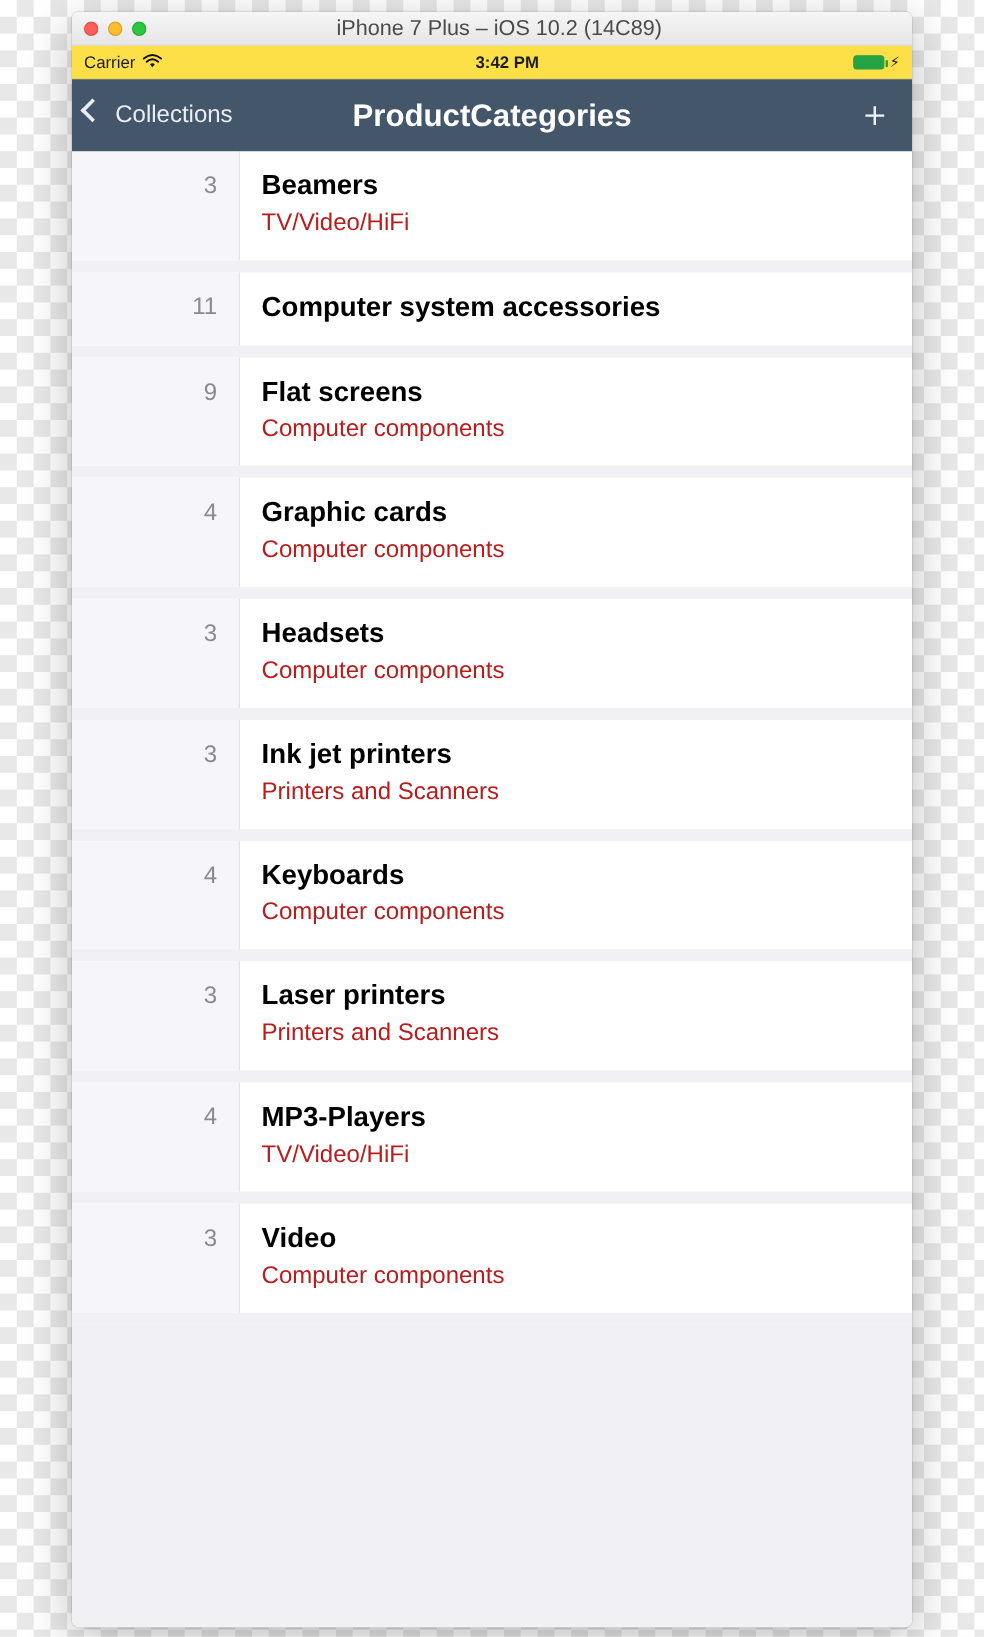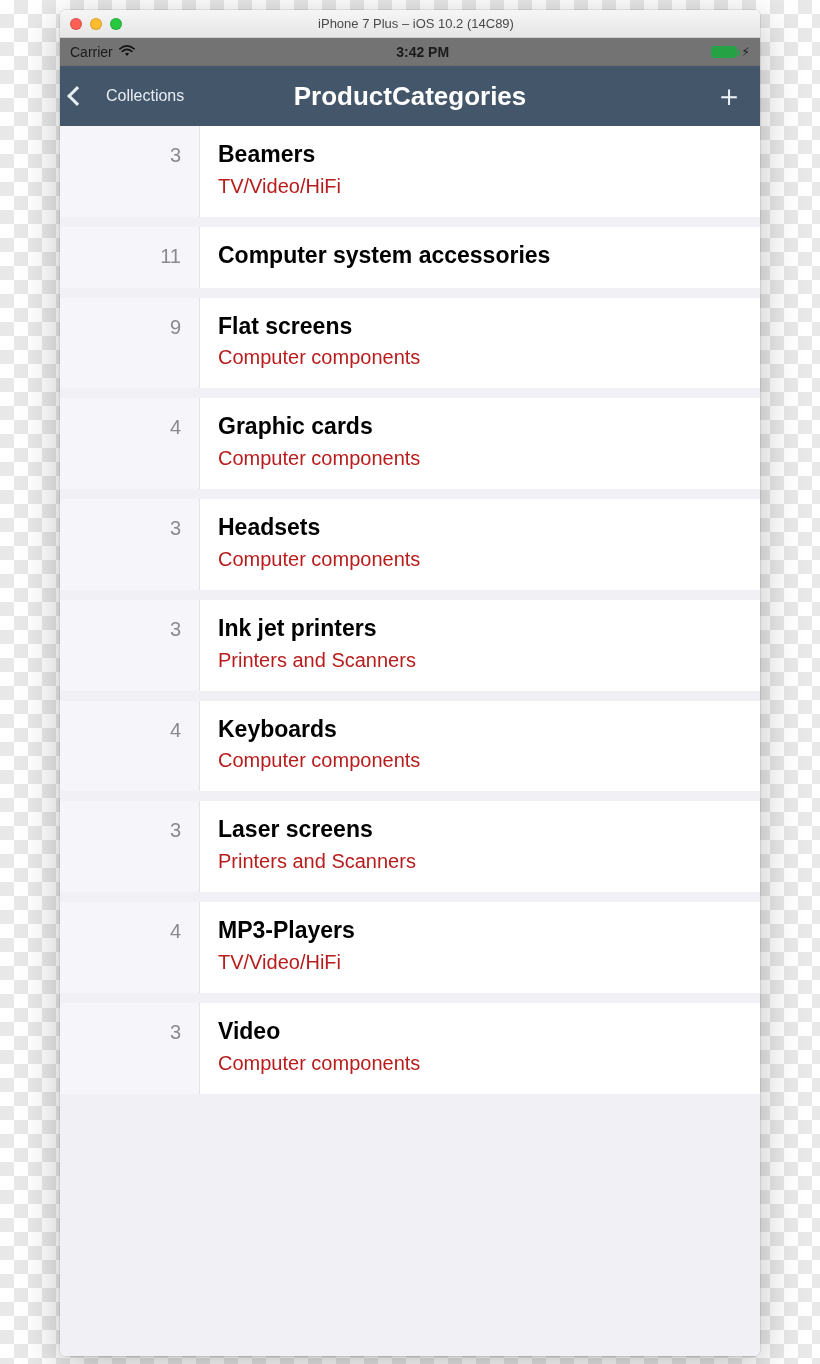"iPhone 7 Plus – iOS" .mac-title { font-size: 13px -> 18px }
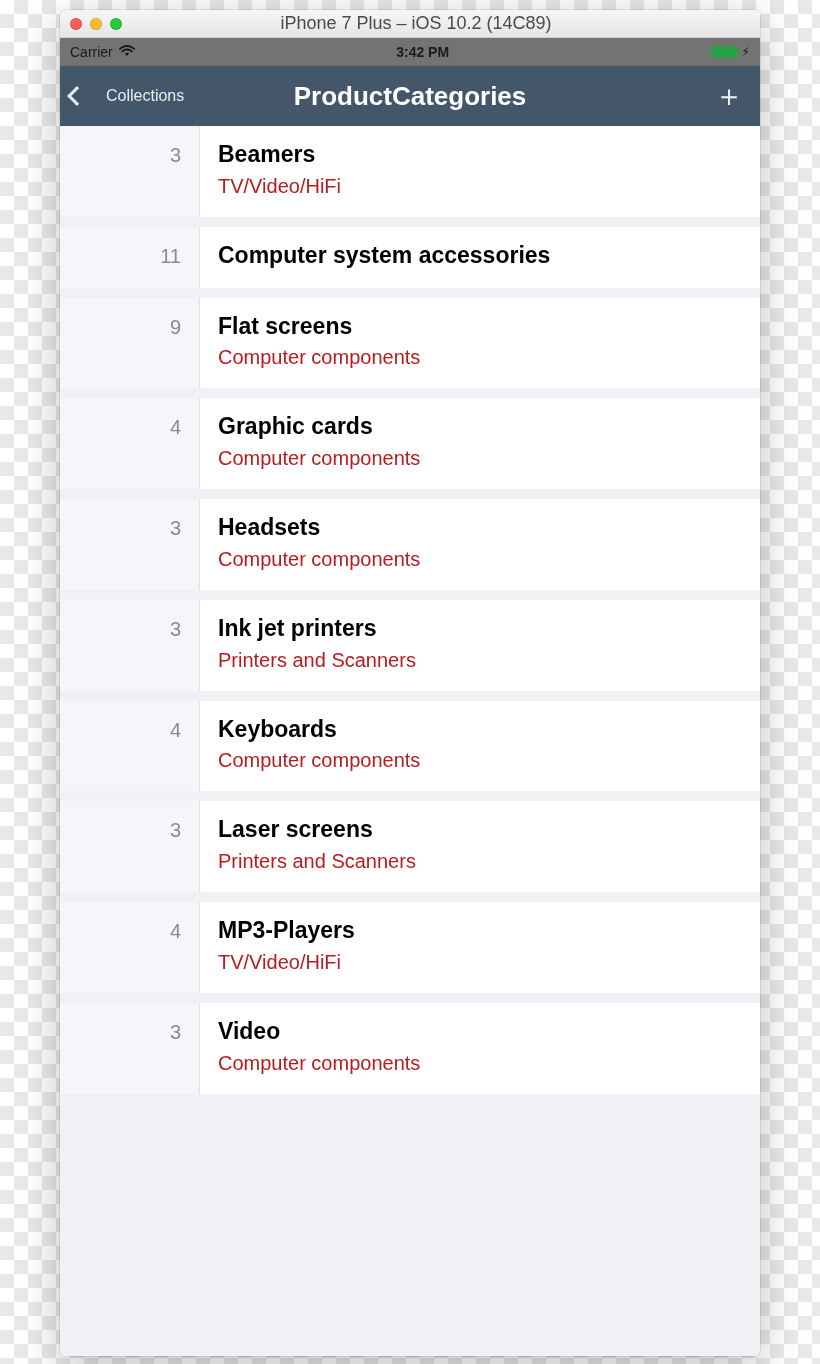"Carrier" .ios-status { background: #737373 -> #fde047 }
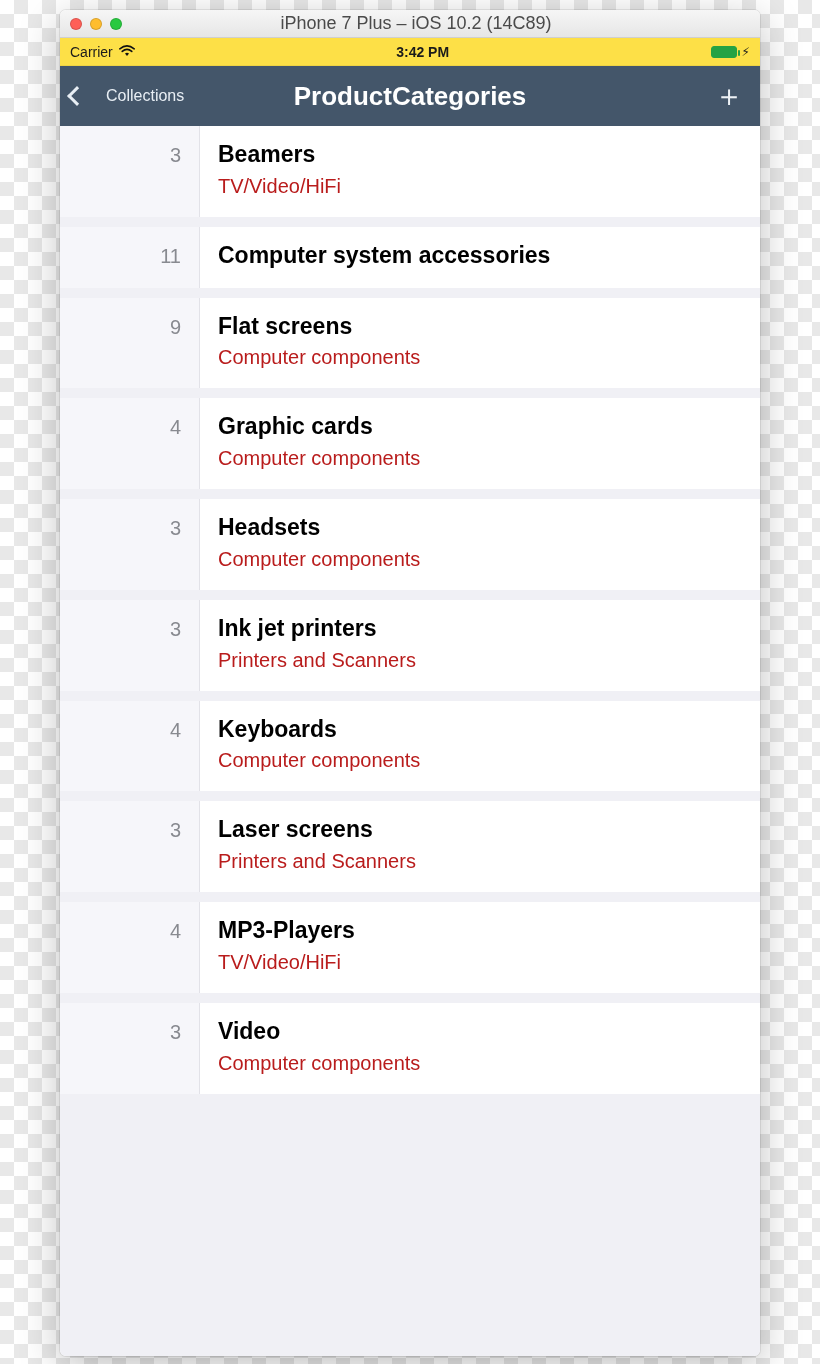"Collections" .nav-back { align-items: center -> flex-start; font-size: 16px -> 20px; gap: 18px -> 8px }
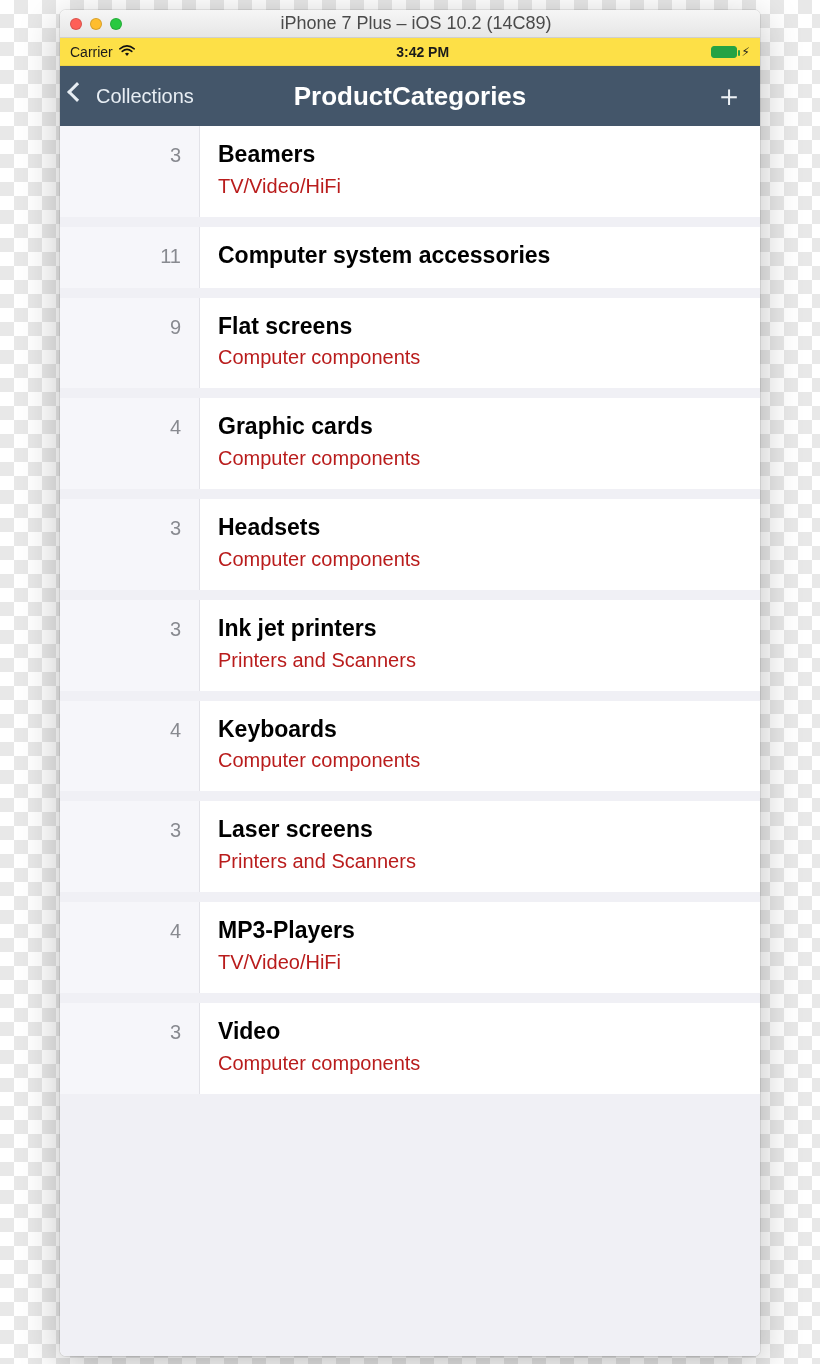"Laser screens" div.row-title { text: screens -> printers }
